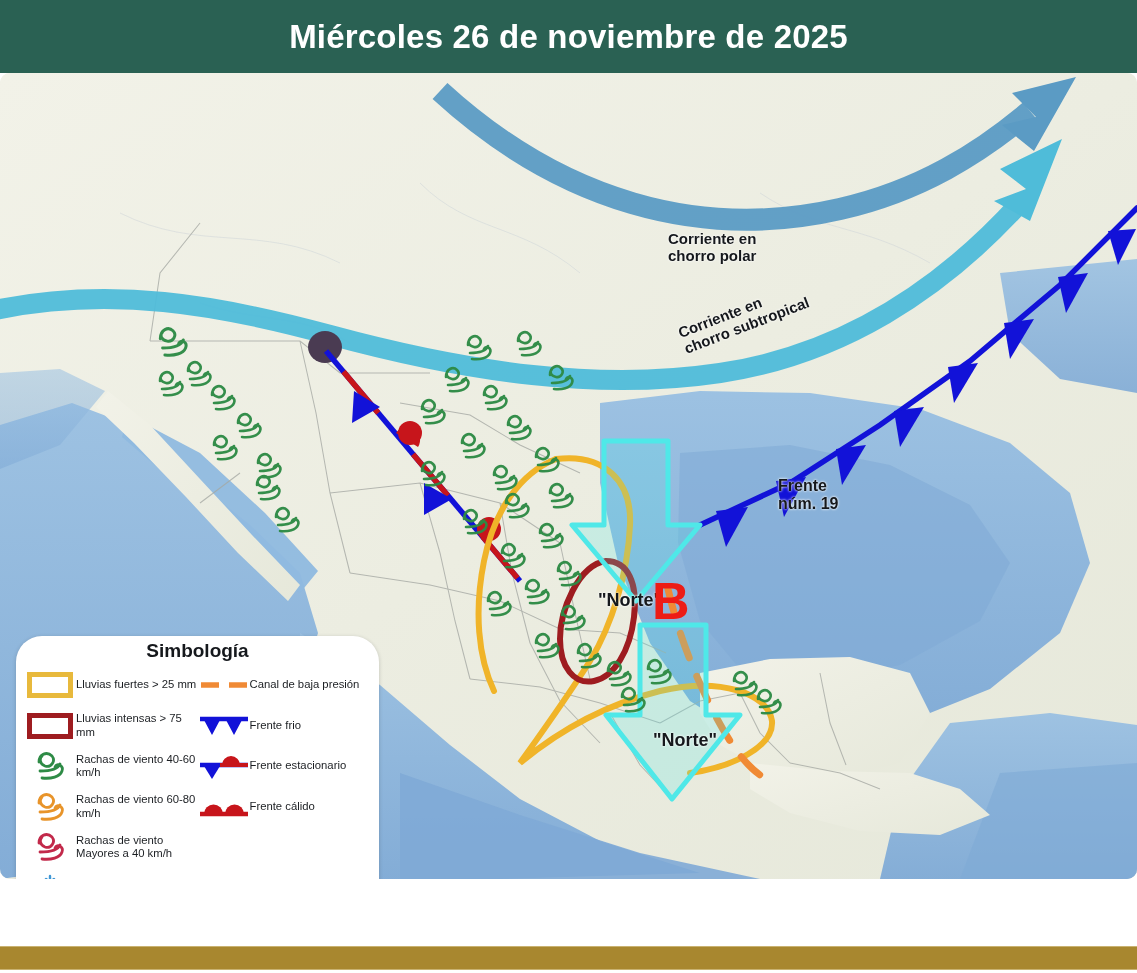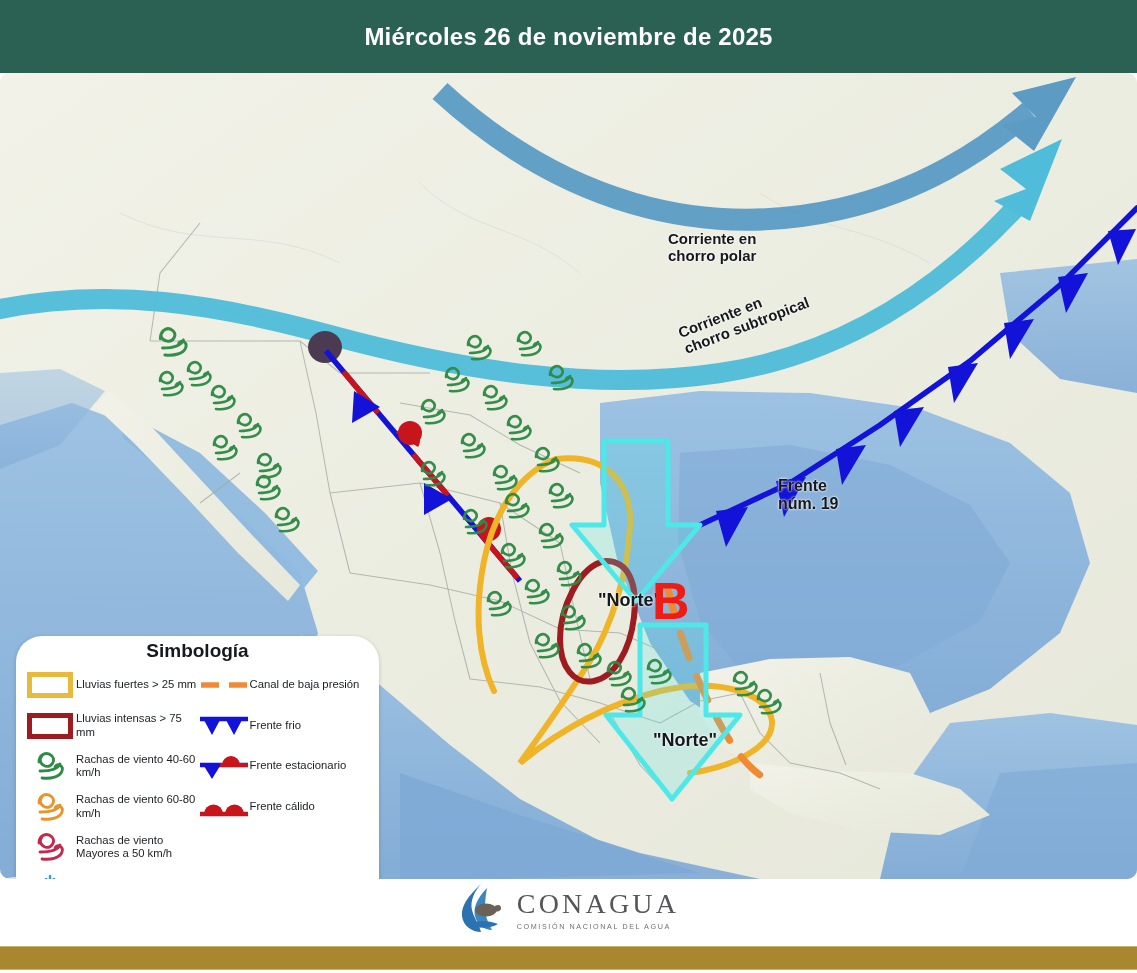"Miércoles 26 de noviembre de" .header-title { font-size: 24px -> 33px }
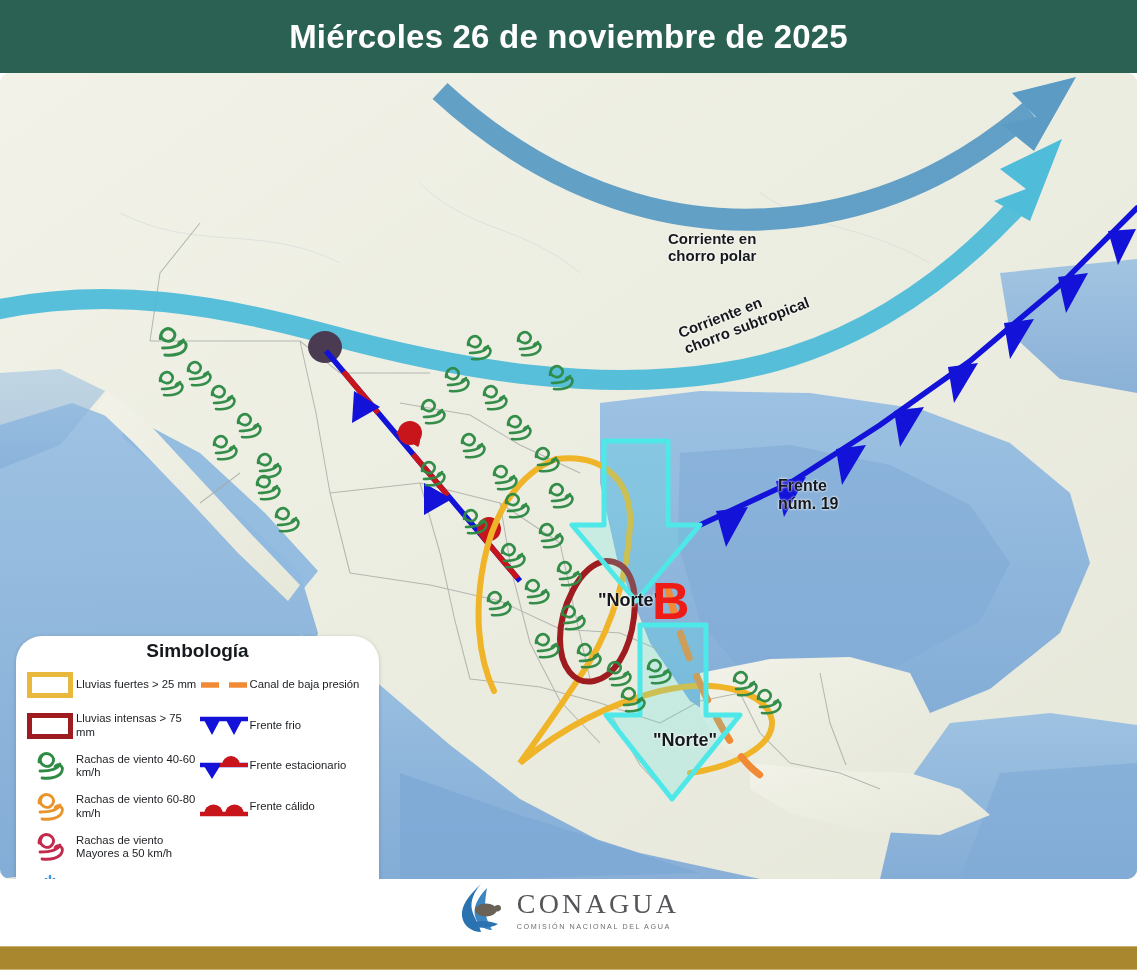"Rachas de viento Mayores a" span.legend-txt { text: 50 -> 40 }
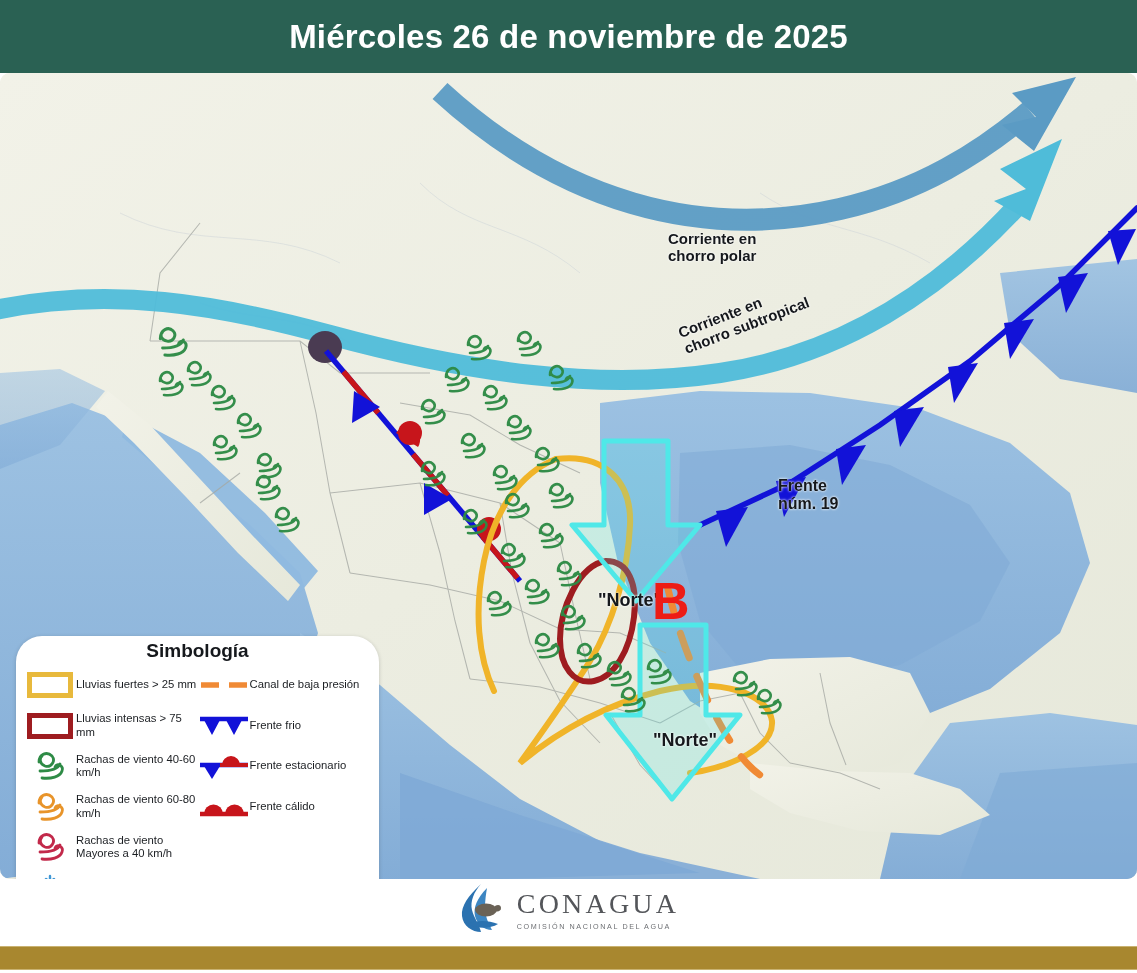"CONAGUA" div.logo-wrap { html: <div> <span> <svg> <path></path> <path></path> <ellipse></ellipse> <path></path> <path></path> </svg> </span> <span> <span>CONAGUA</span> <span>COMISIÓN NACIONAL DEL AGUA</span> </span> </div> -> none }
